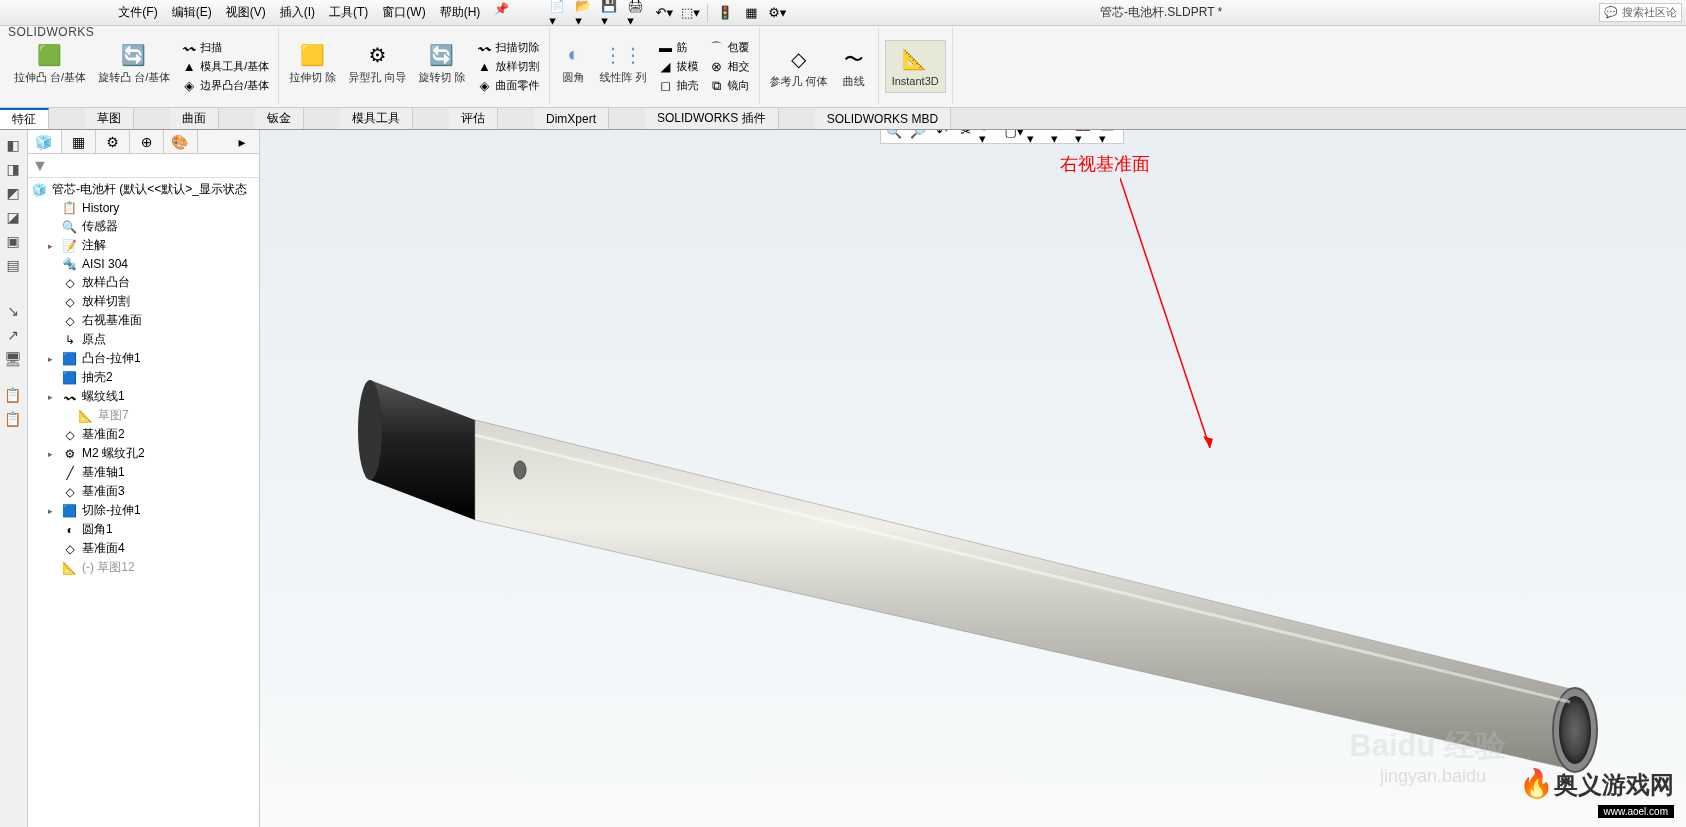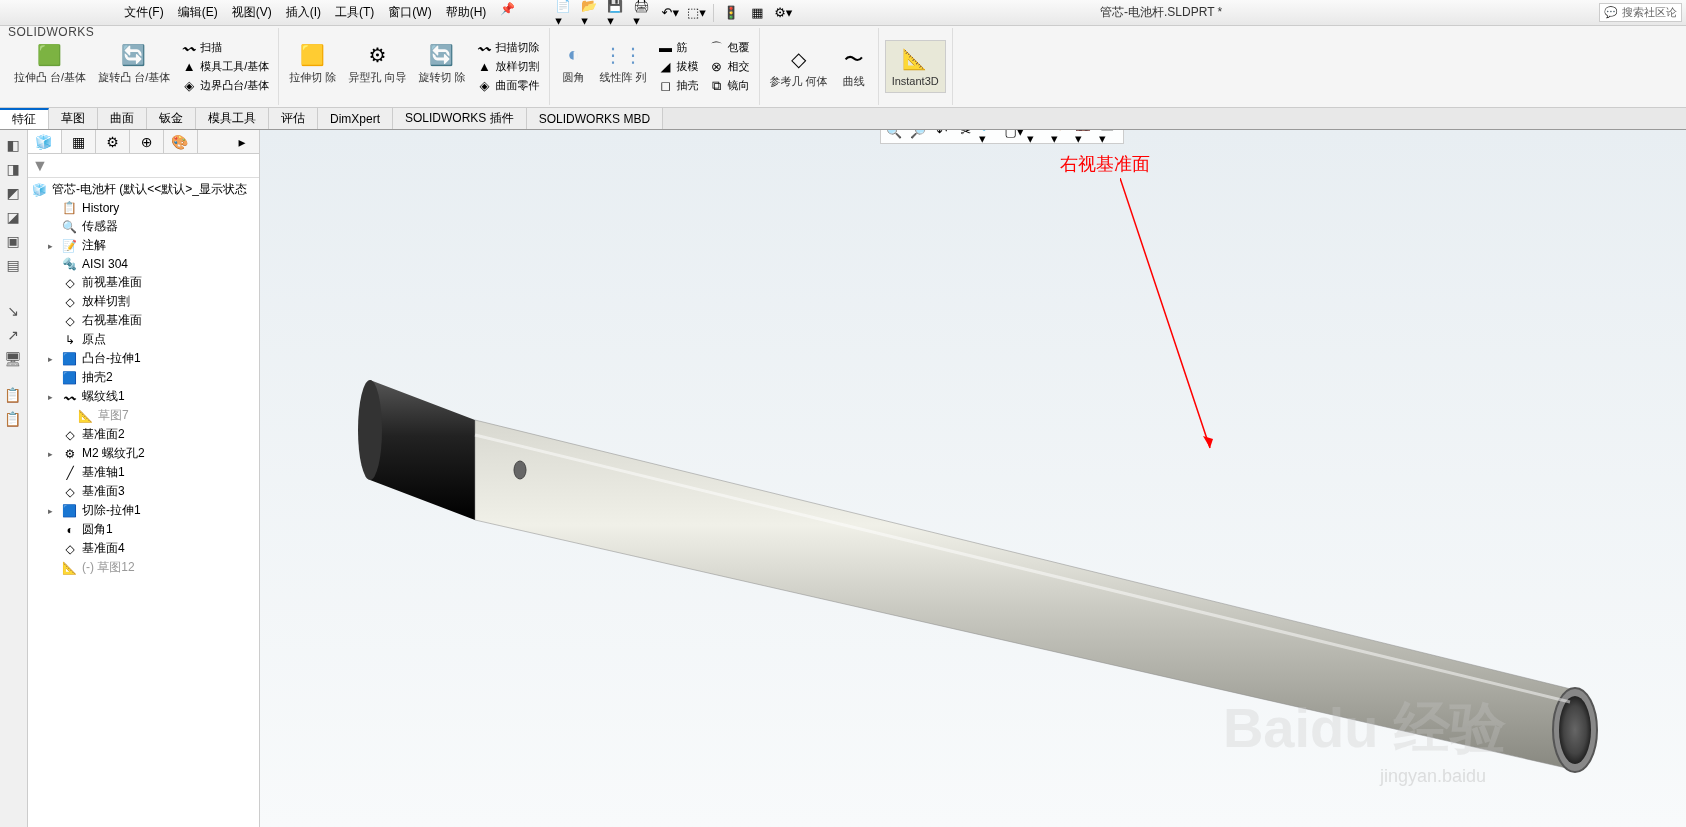"文件(F)" .menu-items { margin-left: 16px -> 10px }
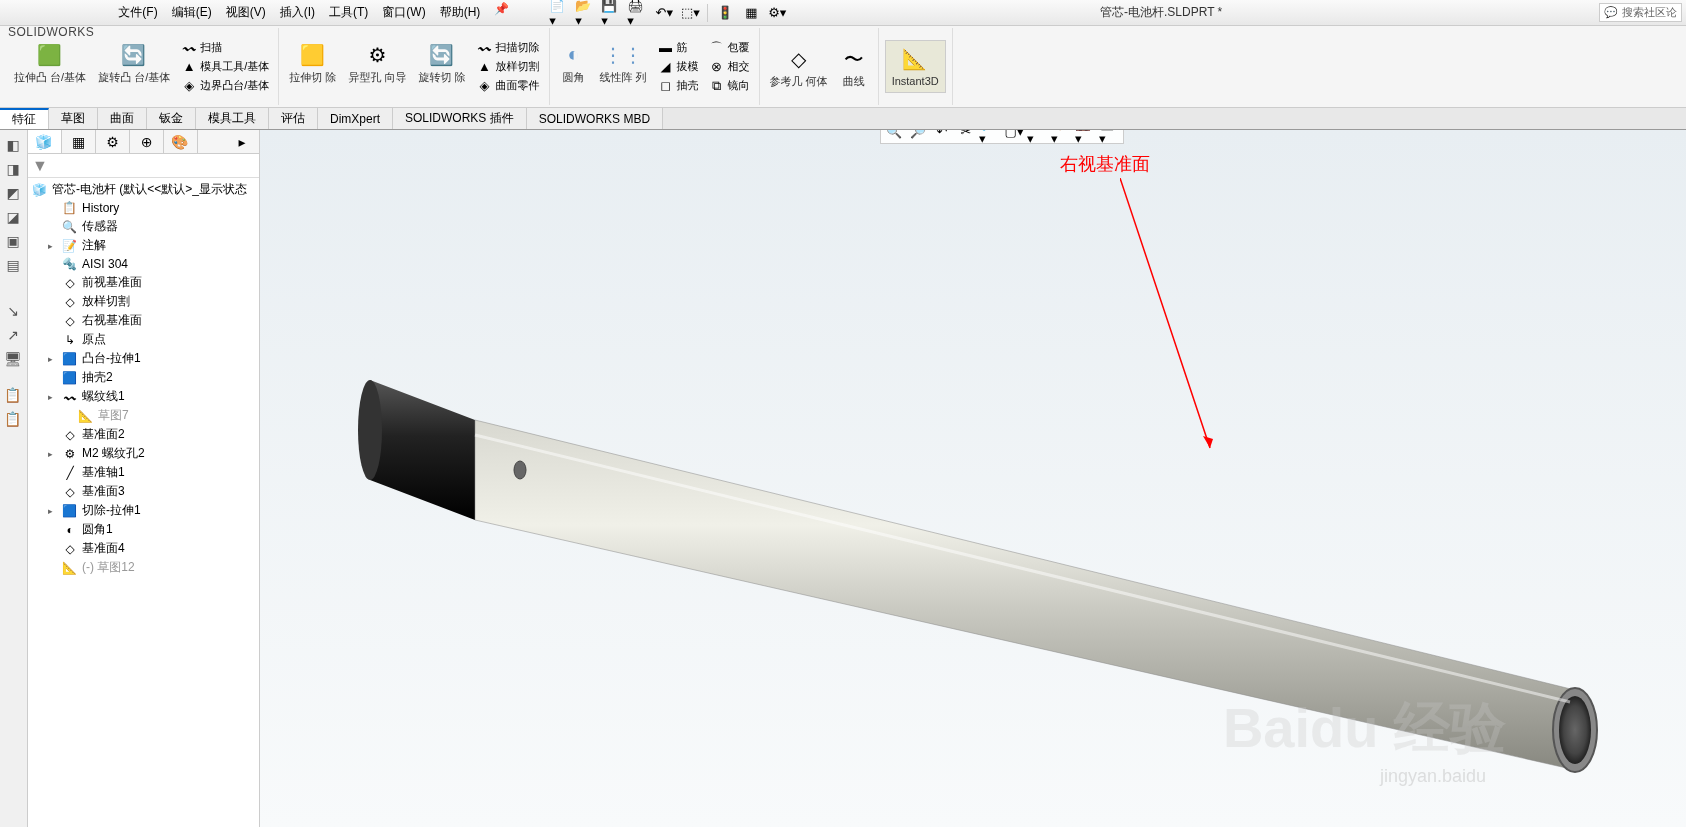"特征" .tabs { gap: none -> 36px }
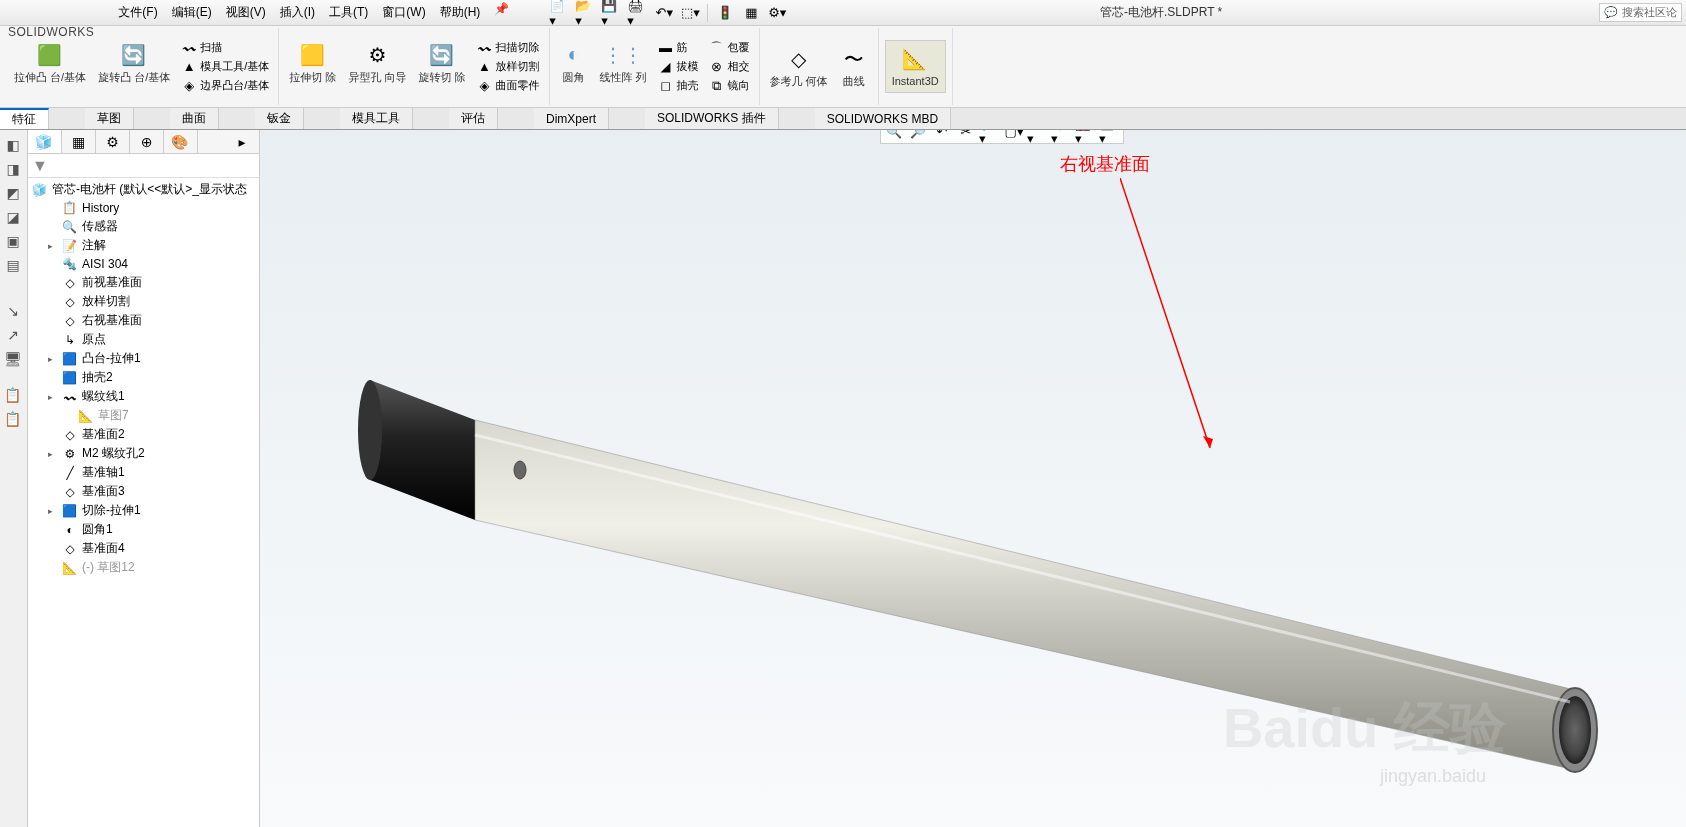"前视基准面" span { text: 前视基准面 -> 放样凸台 }
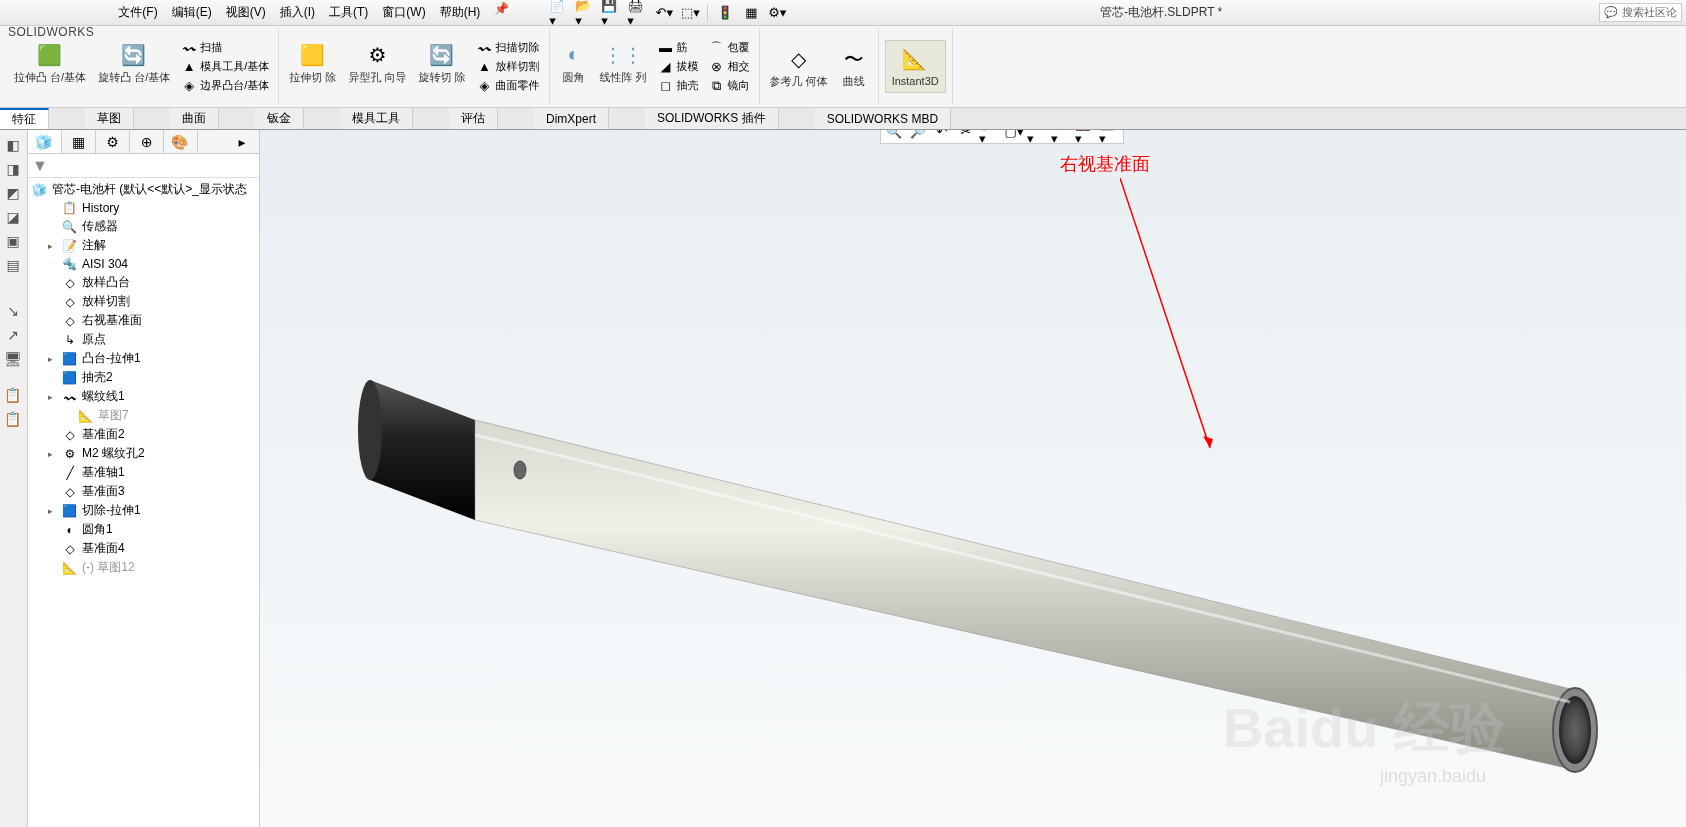"Baidu 经验" .watermark { font-size: 56px -> 31px }
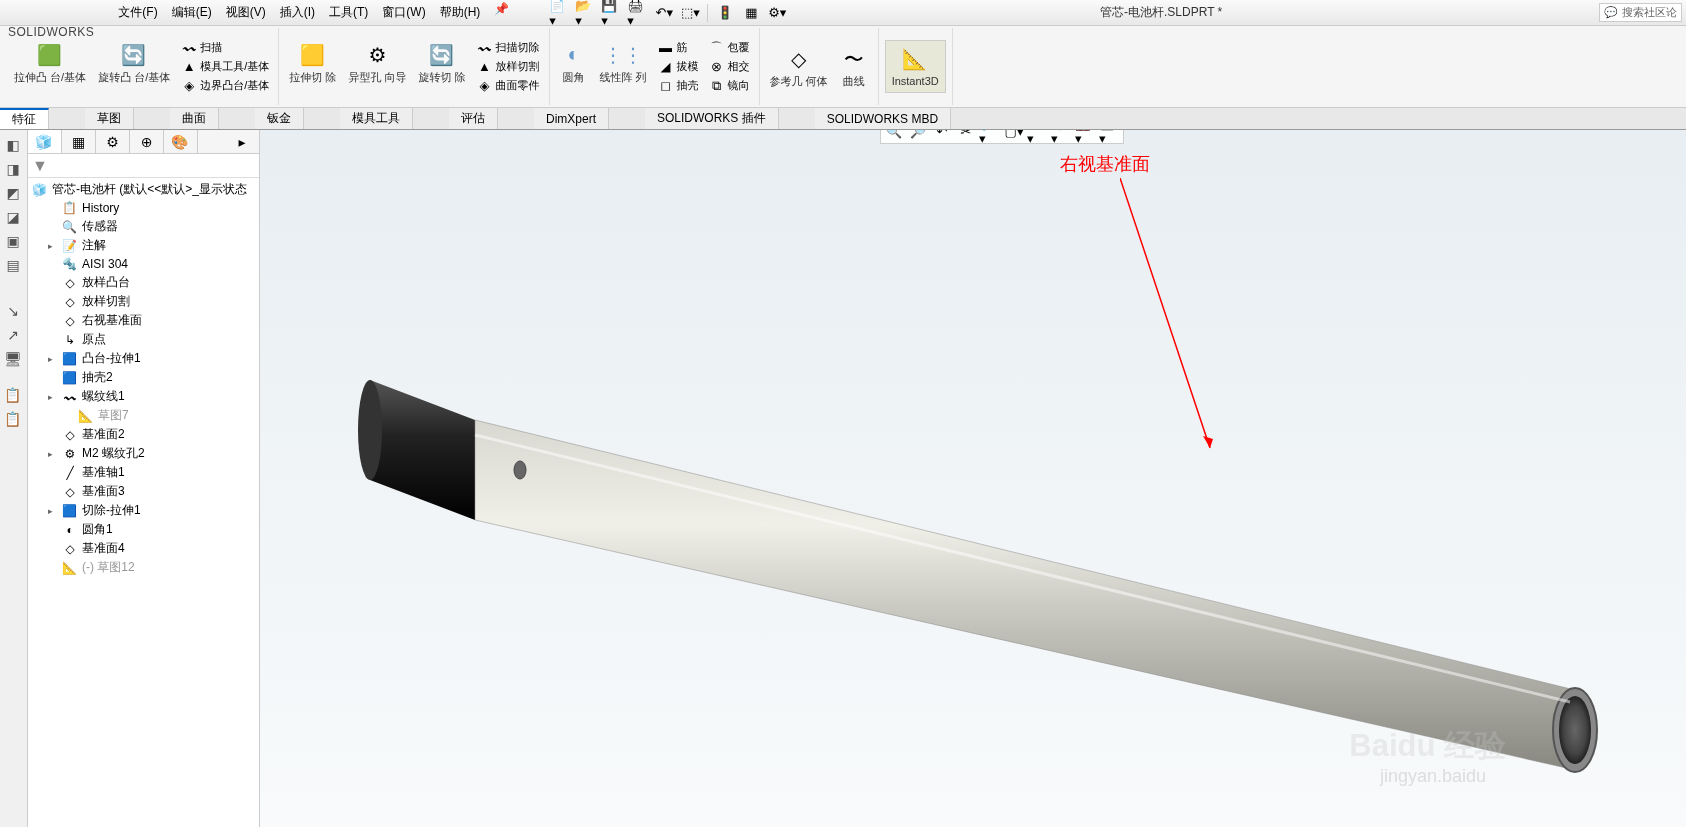"🔥奥义游戏网" div.site-logo { html: none -> <div> <div><span>🔥</span><span>奥义游戏网</span></div> <div>www.aoel.com</div> </div> }
